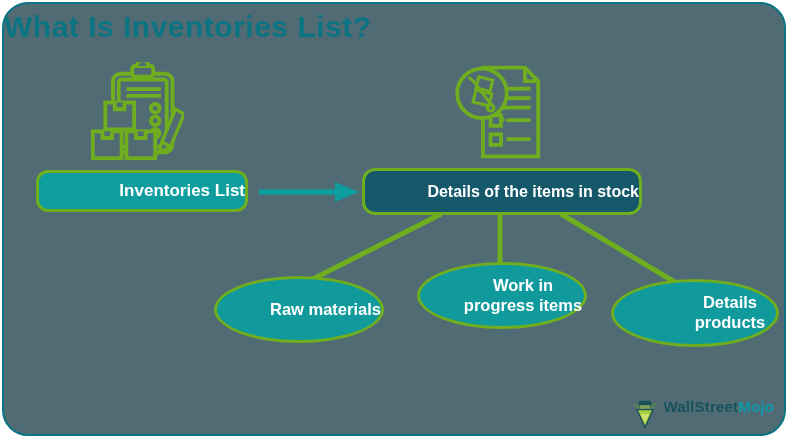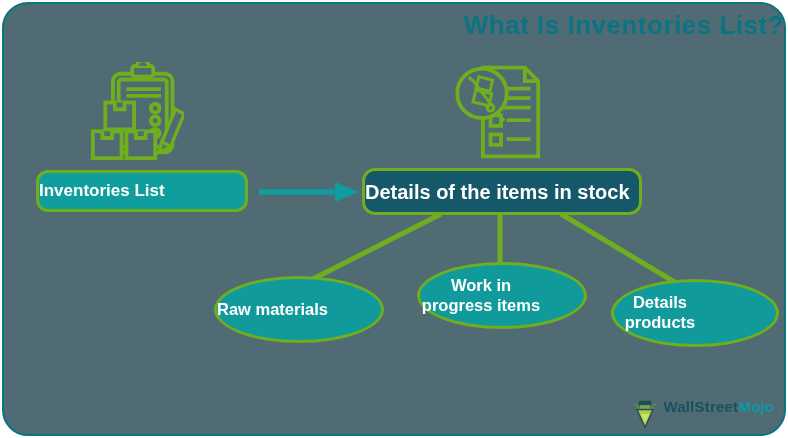"What Is Inventories List?" .title { font-size: 26px -> 30px; text-align: right -> left }
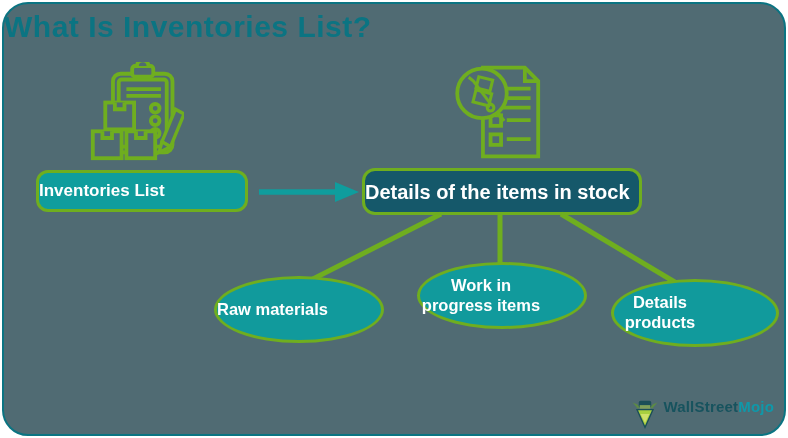"Inventories List" .node { justify-content: flex-start -> flex-end }
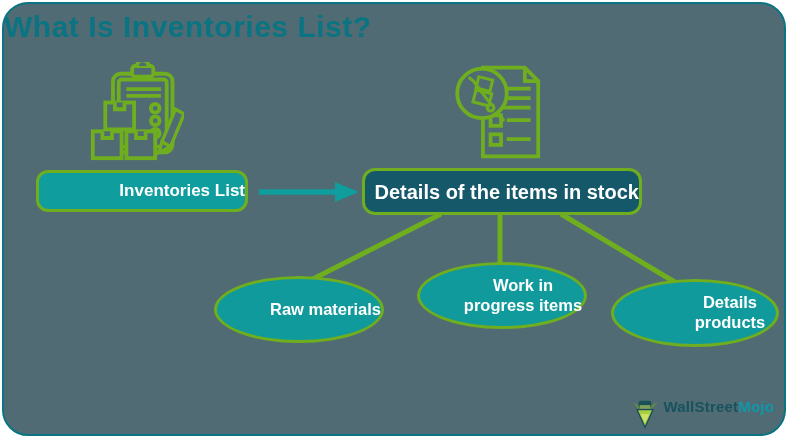"Details of the items in" .box-target { font-size: 20px -> 16px }
